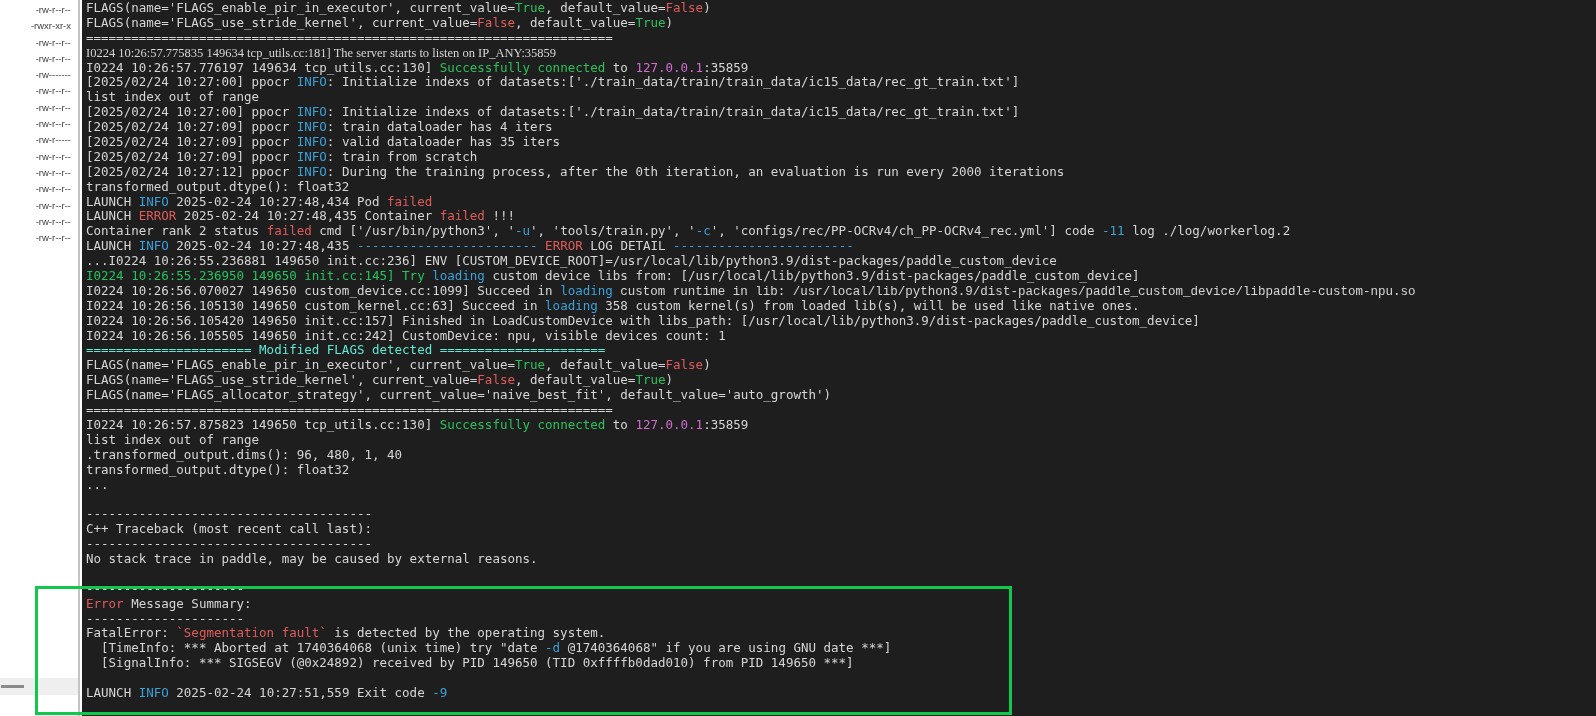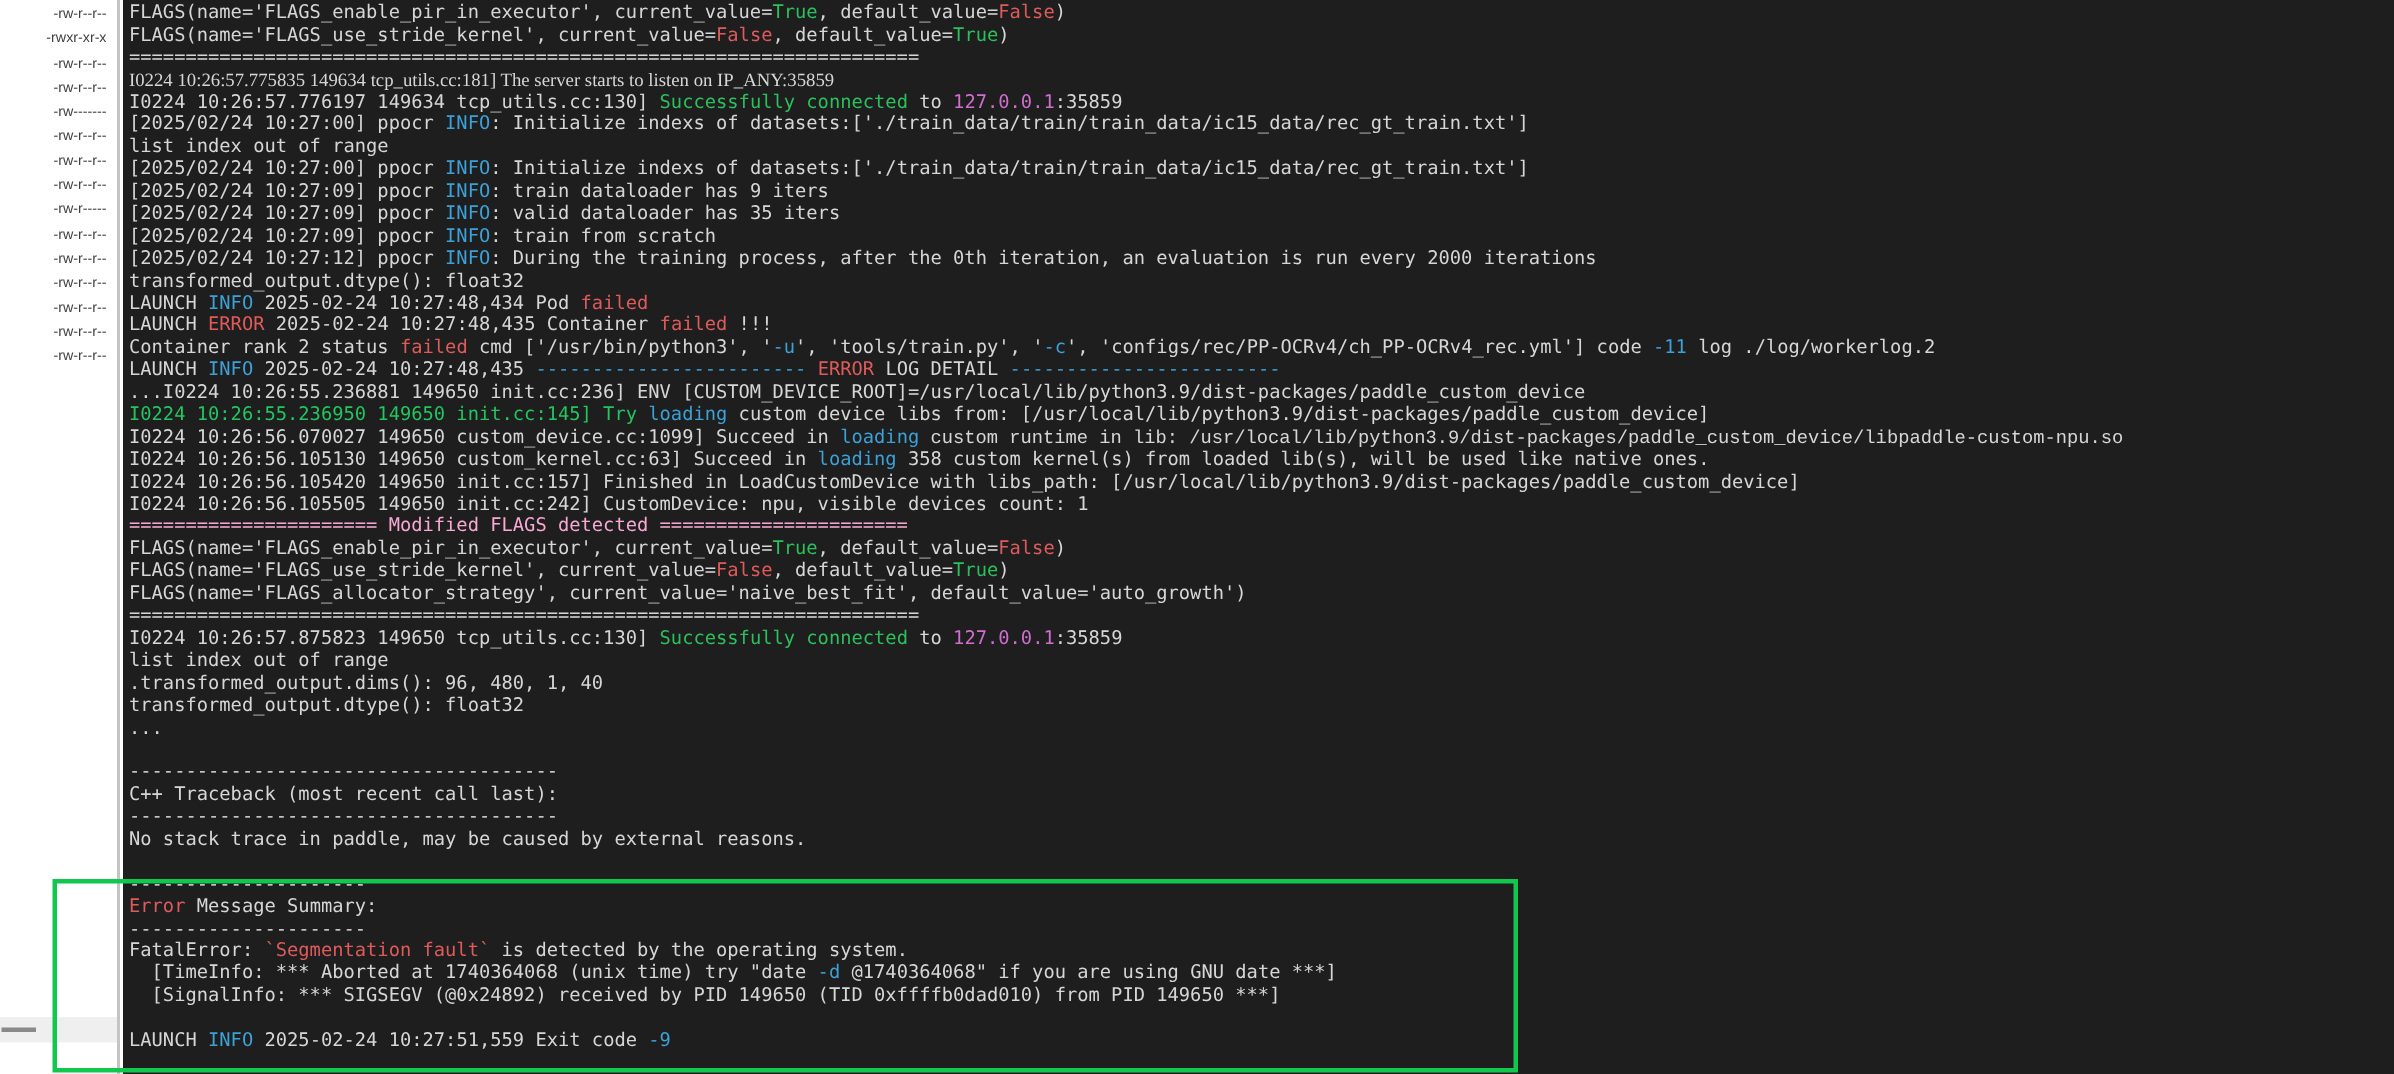": train dataloader has 9" span { text: 9 -> 4 }
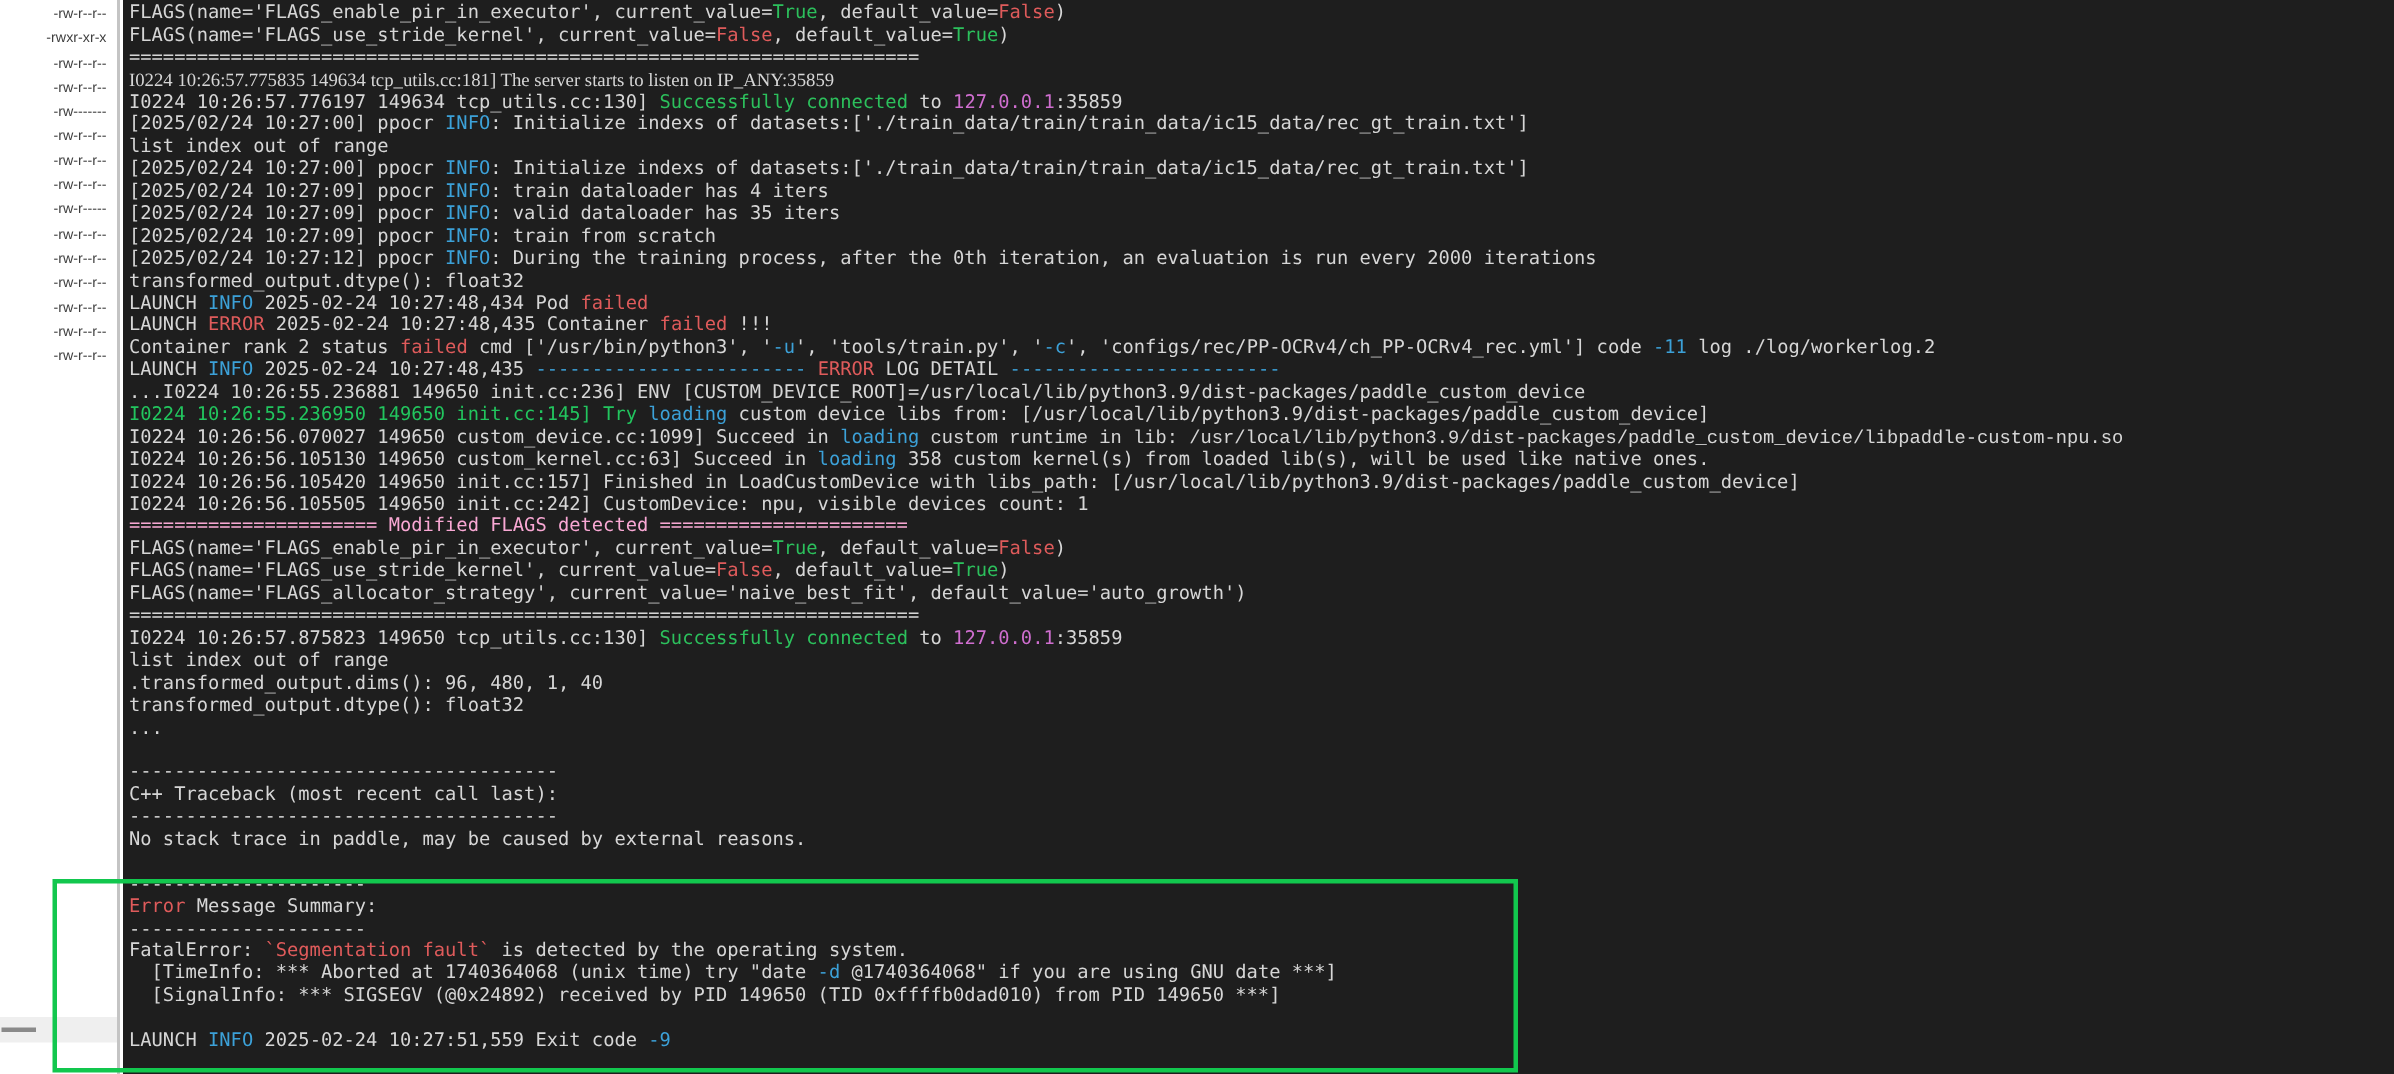"====================== Modified FLAGS" span { color: #f9a8d4 -> #5eead4 }
